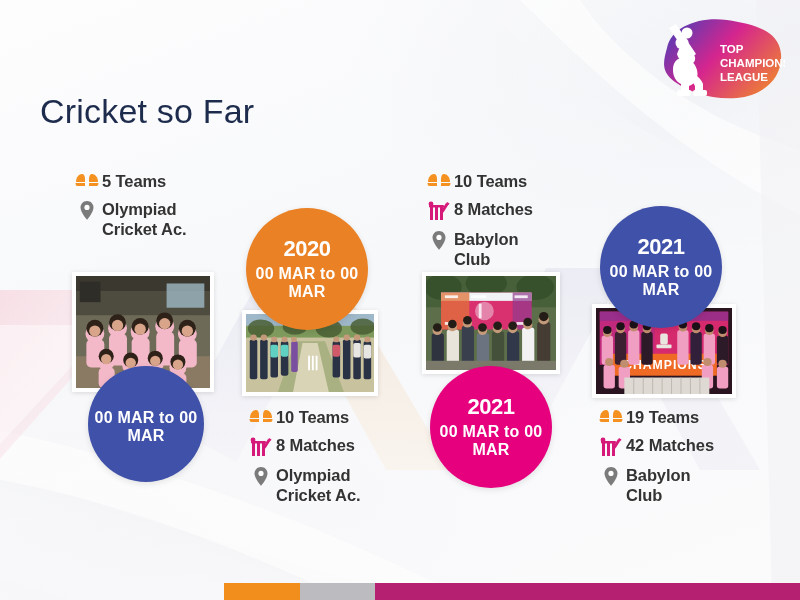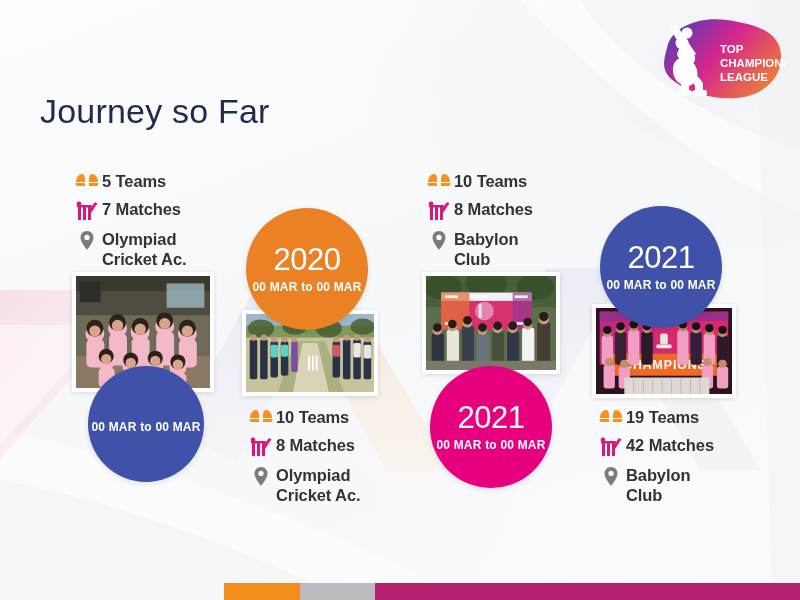"Journey so Far" div.title { text: Journey -> Cricket }
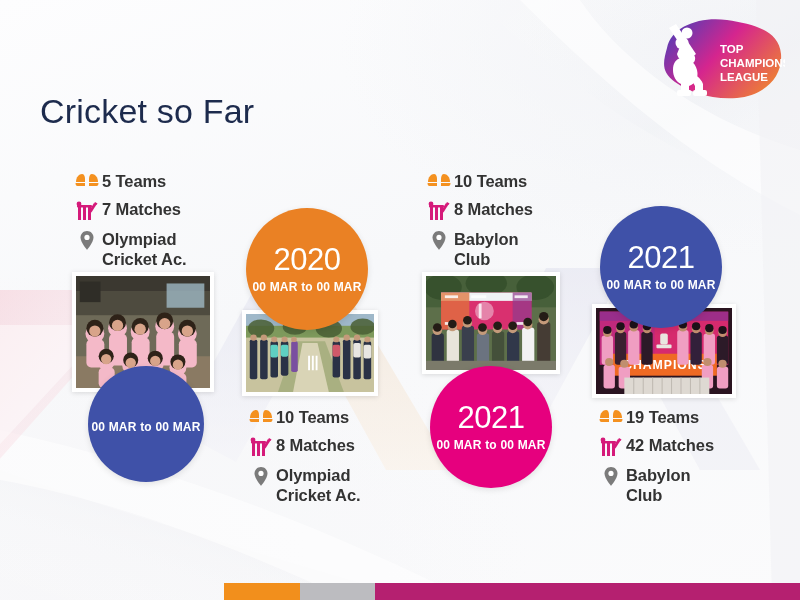"7 Matches" div.stat-row { html: <div> <span> <svg> <g> <rect></rect> <rect></rect> <rect></rect> <rect></rect> <path></path> <path></path> <circle></circle> </g> </svg> </span> <span>7 Matches</span> </div> -> none }
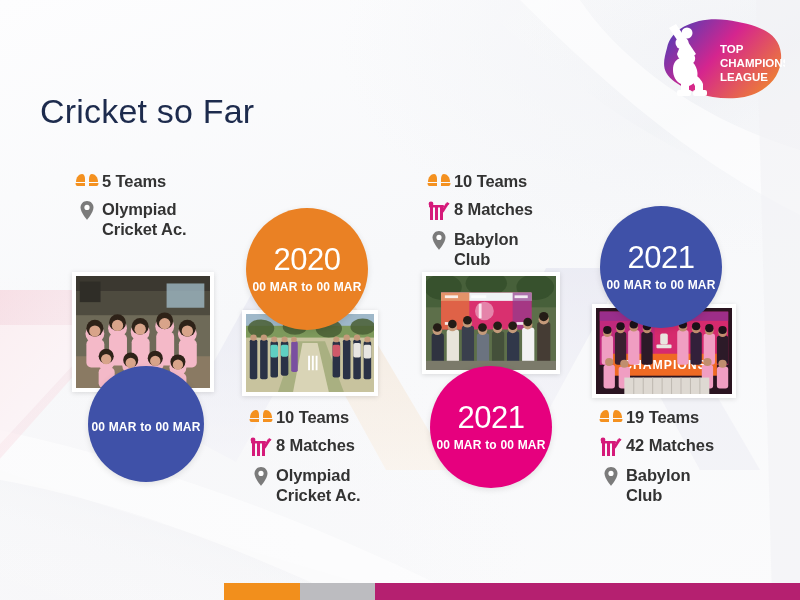"2020" .yearcircle .yr { font-size: 31px -> 22px; font-weight: normal -> bold }
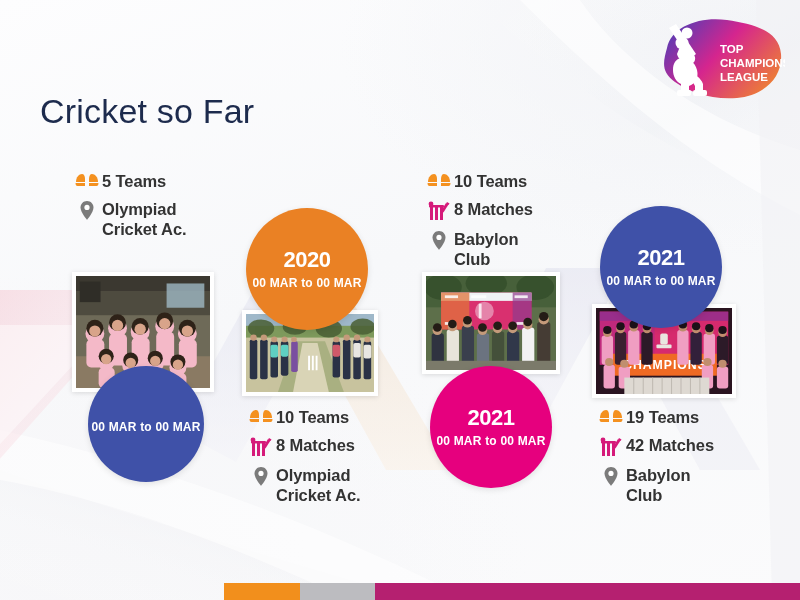"00 MAR to 00 MAR" .yearcircle .rng { font-size: 12px -> 16px }
